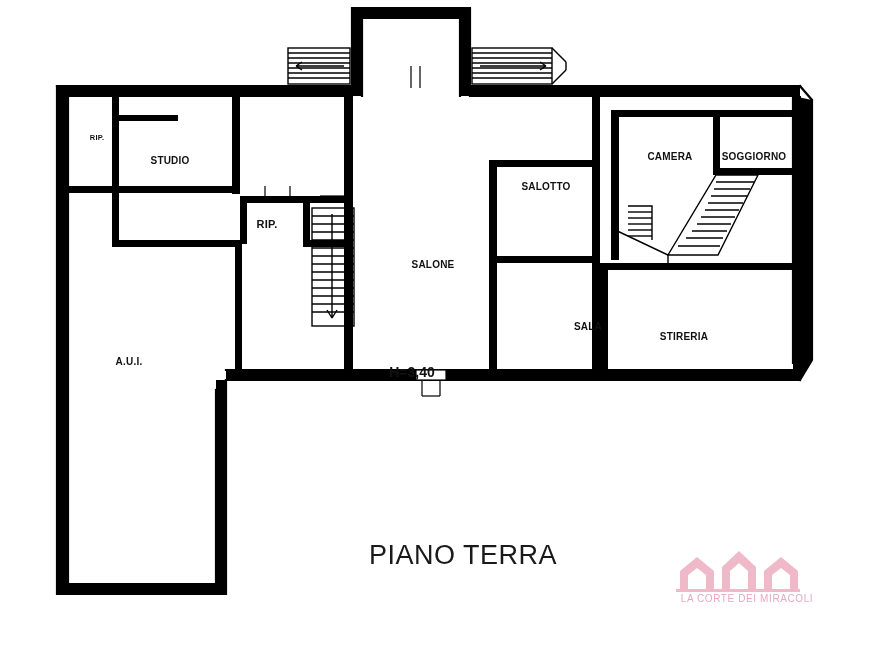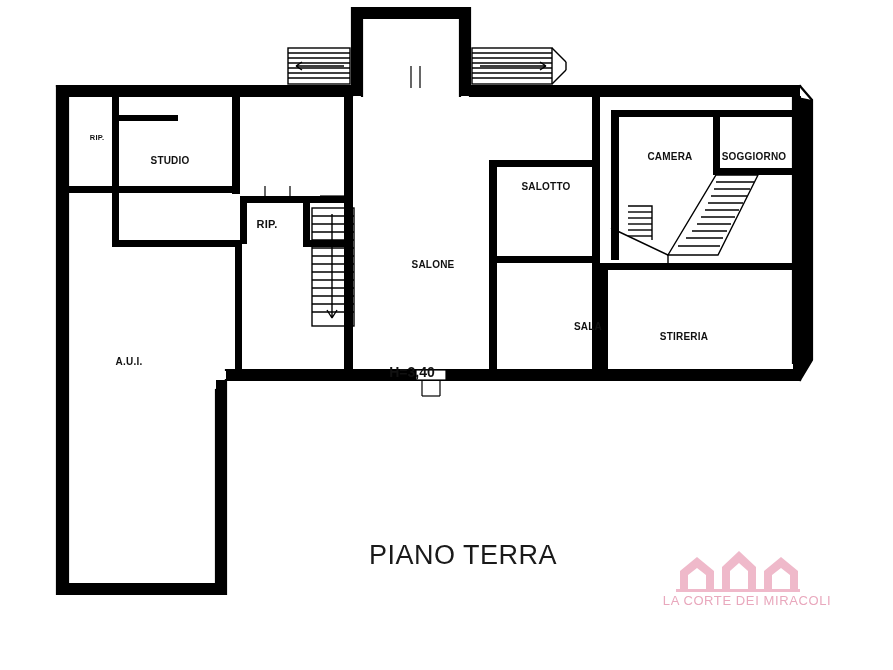"LA CORTE DEI MIRACOLI" .logo-text { font-size: 13px -> 10px }
